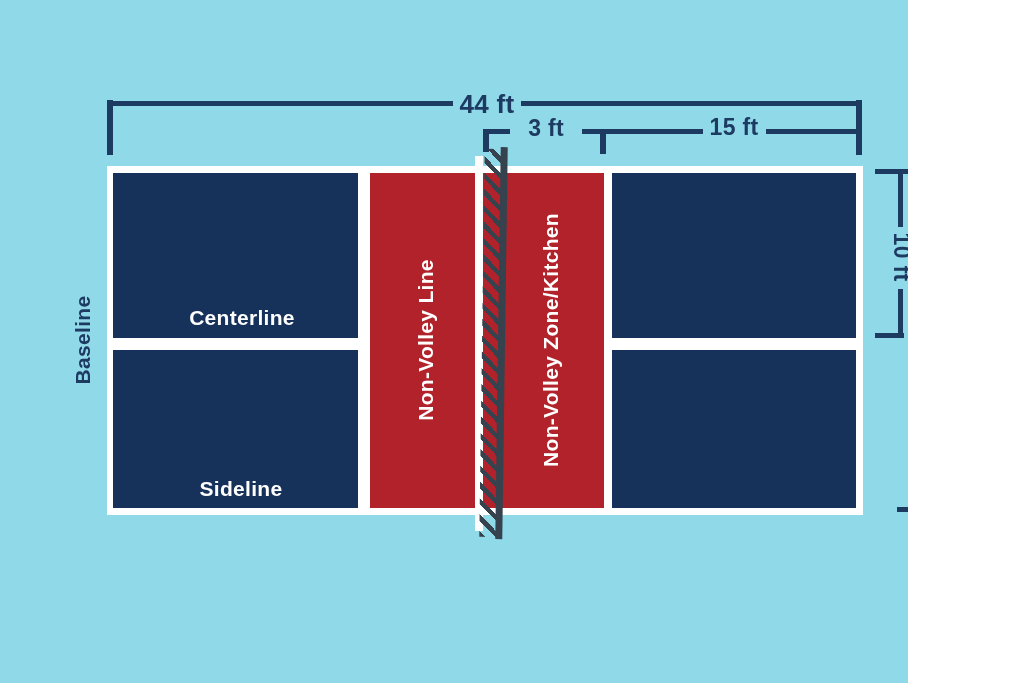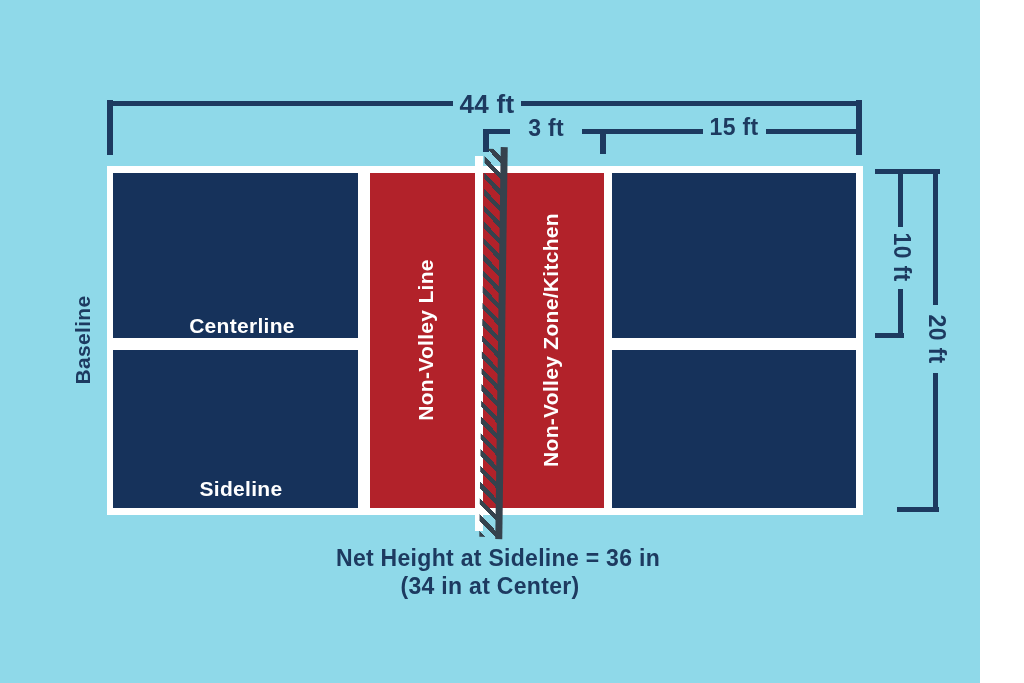"44 ft" .canvas { width: 980px -> 908px }
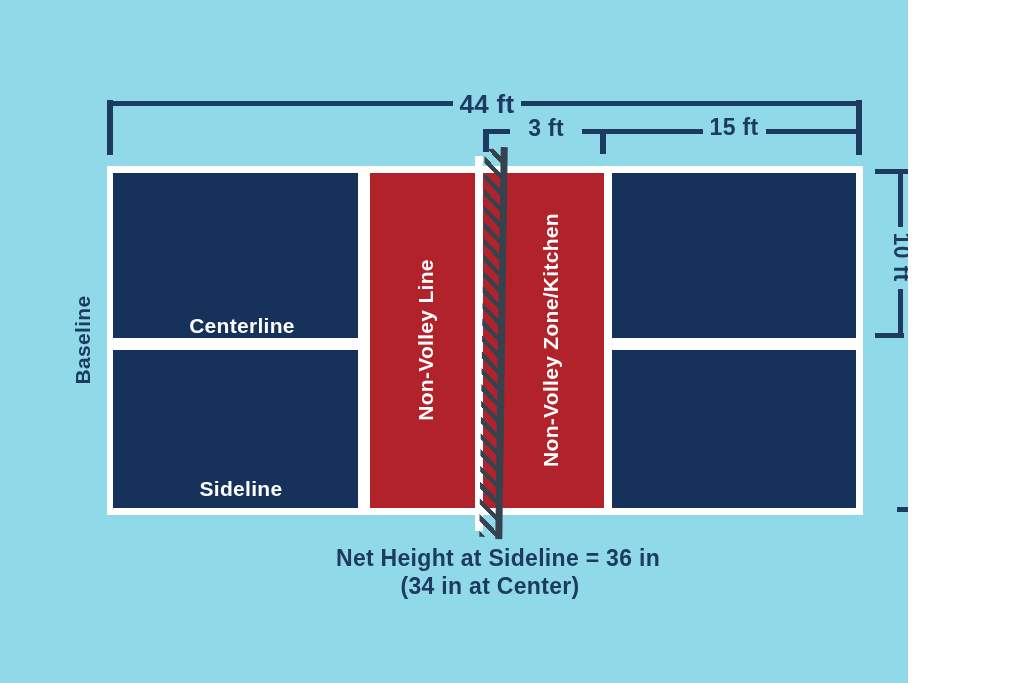"Centerline" div.court-label { margin-top: 8px -> none }
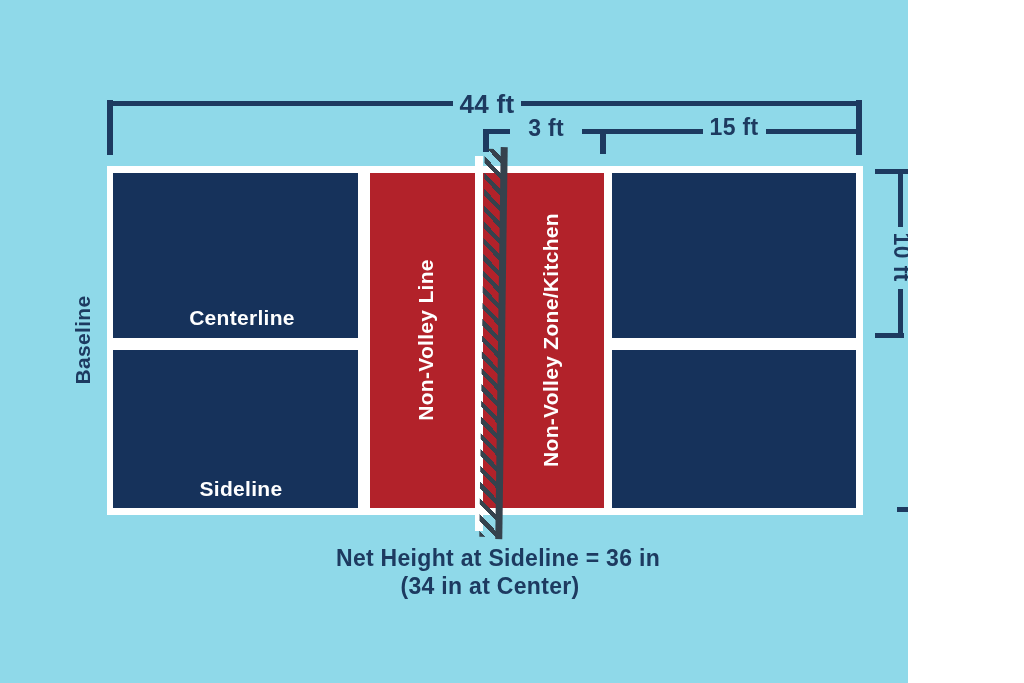"Net Height at Sideline =" div.caption { html: <div>Net Height at Sideline = 36 in</div> -> none }
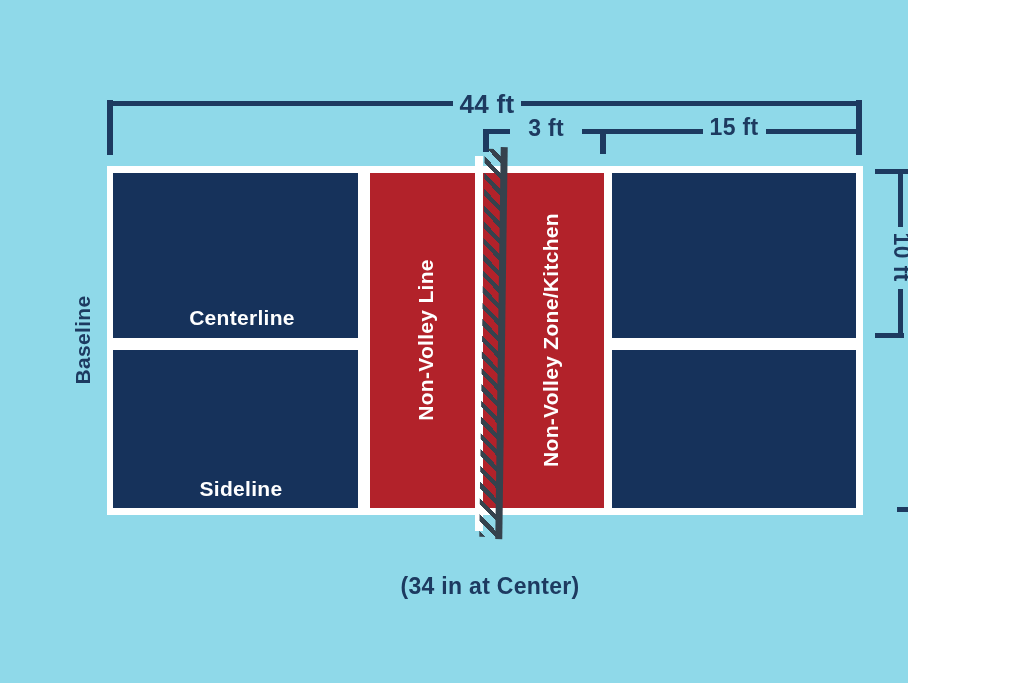"(34 in at Center)" div.caption { html: <div>(34 in at Center)</div> -> none }
